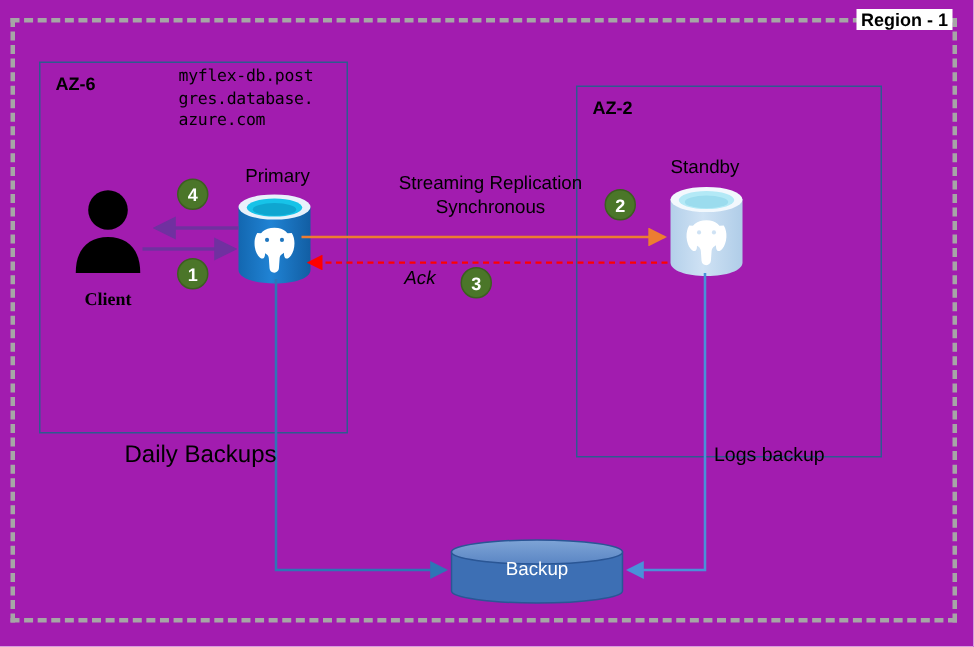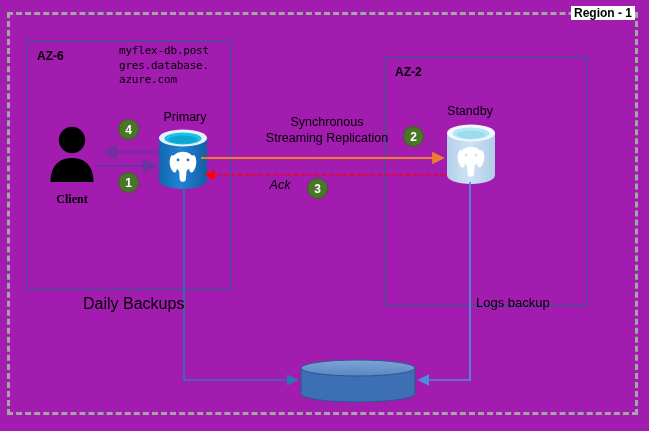"Synchronous" div { order: before "Streaming Replication" -> after "Streaming Replication" }
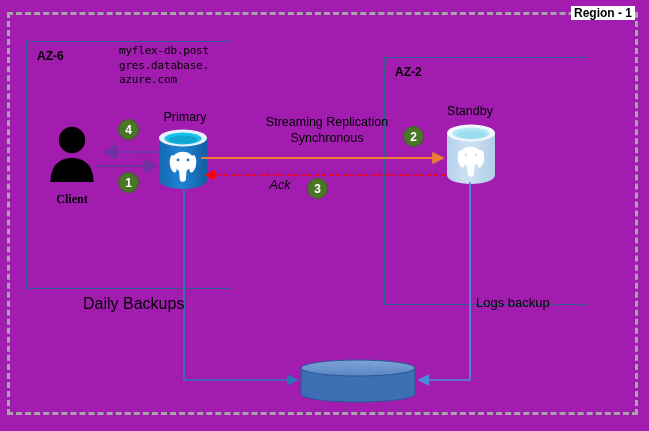"Backup" div { html: none -> <div>Backup</div> }
